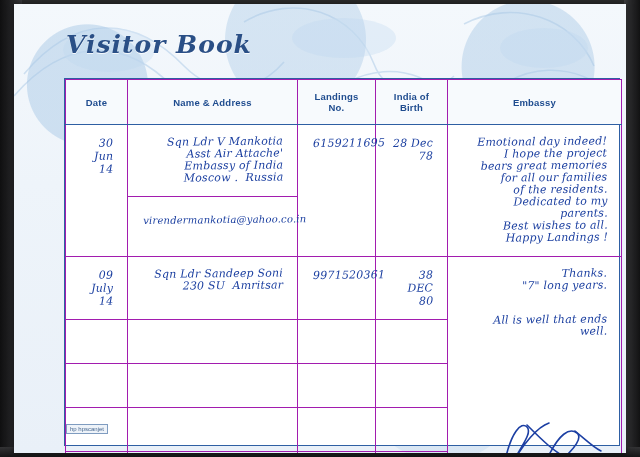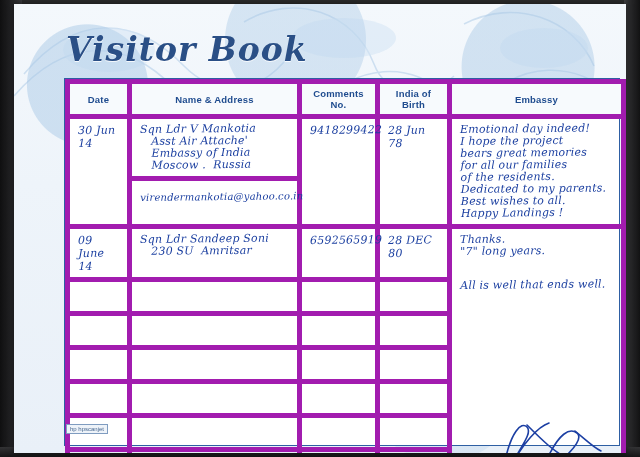"Visitor Book" #title { font-size: 33px -> 25px }
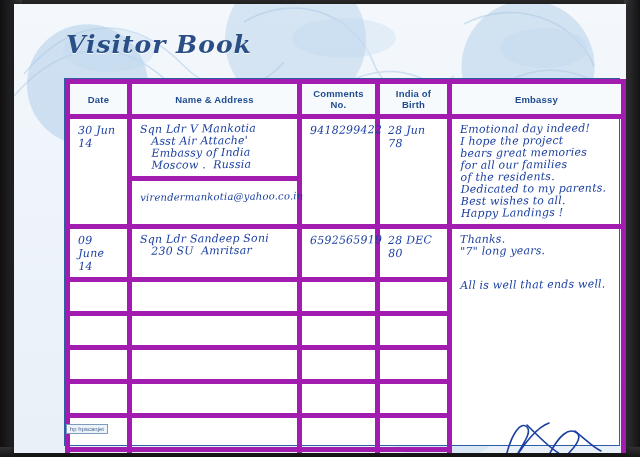"Date" table.vb th, table.vb td { border: 5px solid #a21caf -> 1px solid #a21caf; padding: 4px -> 11px }
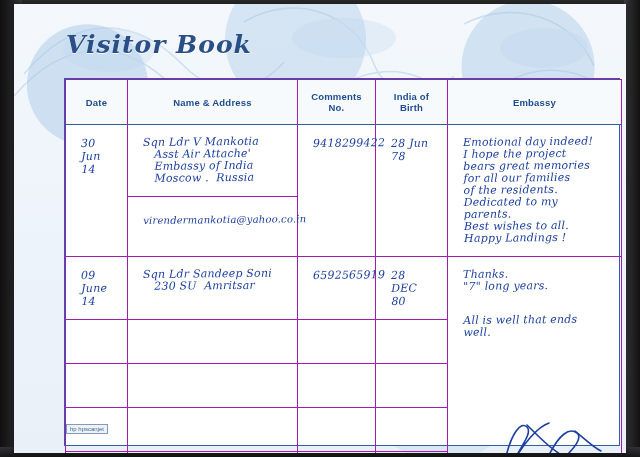"Comments No." th { text: Comments -> Landings }
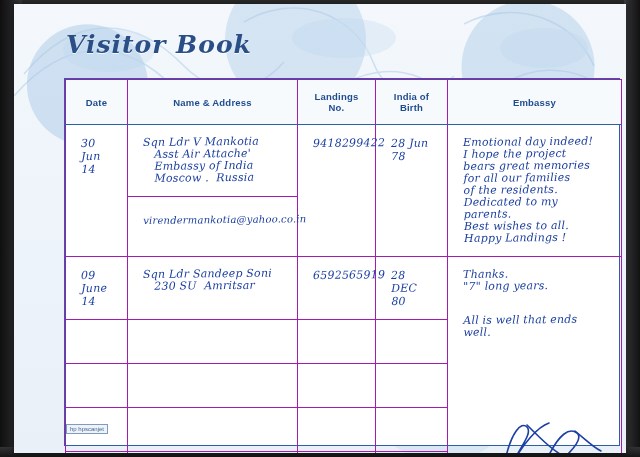"30 Jun 14" tr.rowline td { text-align: none -> right }
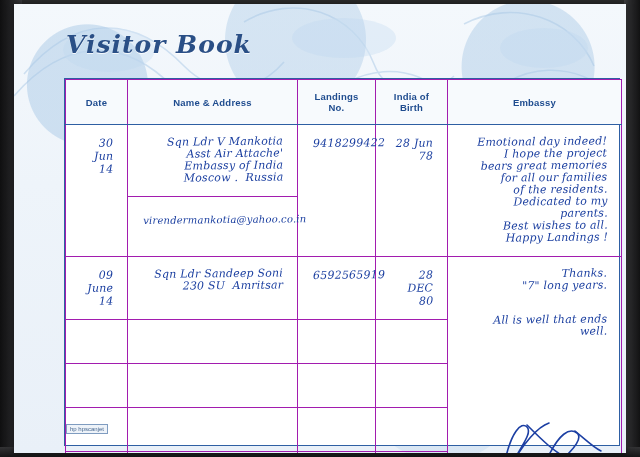"9418299422" span.hw { text: 9418299422 -> 6159211695 }
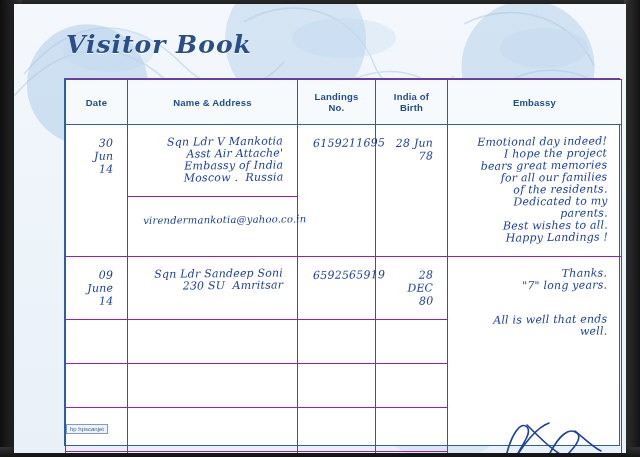"28 Jun 78" span.hw { text: Jun -> Dec }
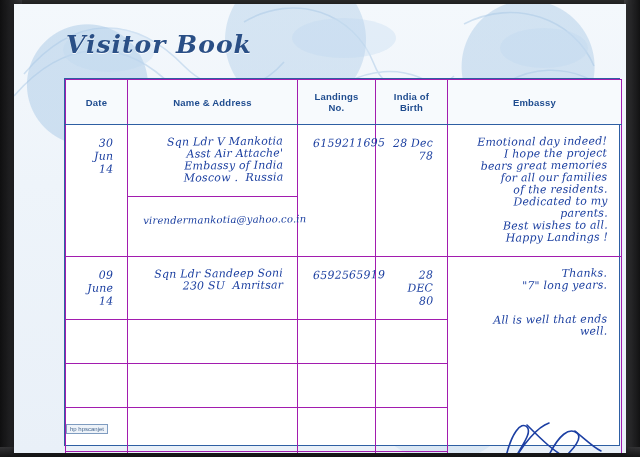"09 June 14" span.hw { text: June -> July }
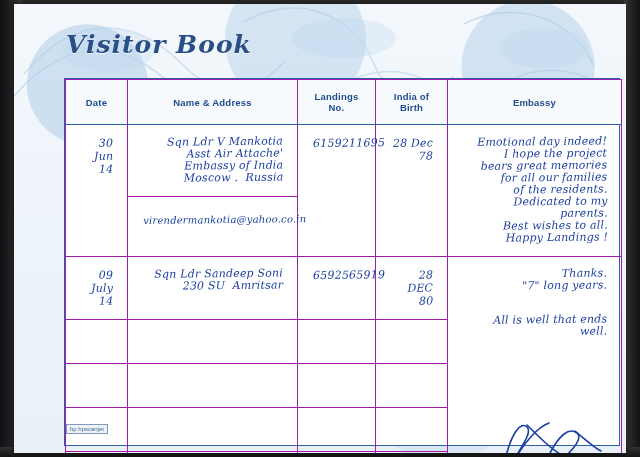"6592565919" span.hw { text: 6592565919 -> 9971520361 }
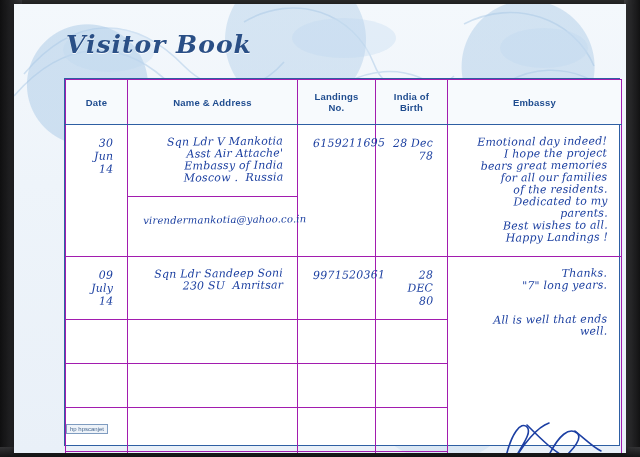"28 DEC 80" span.hw { text: 28 -> 38 }
